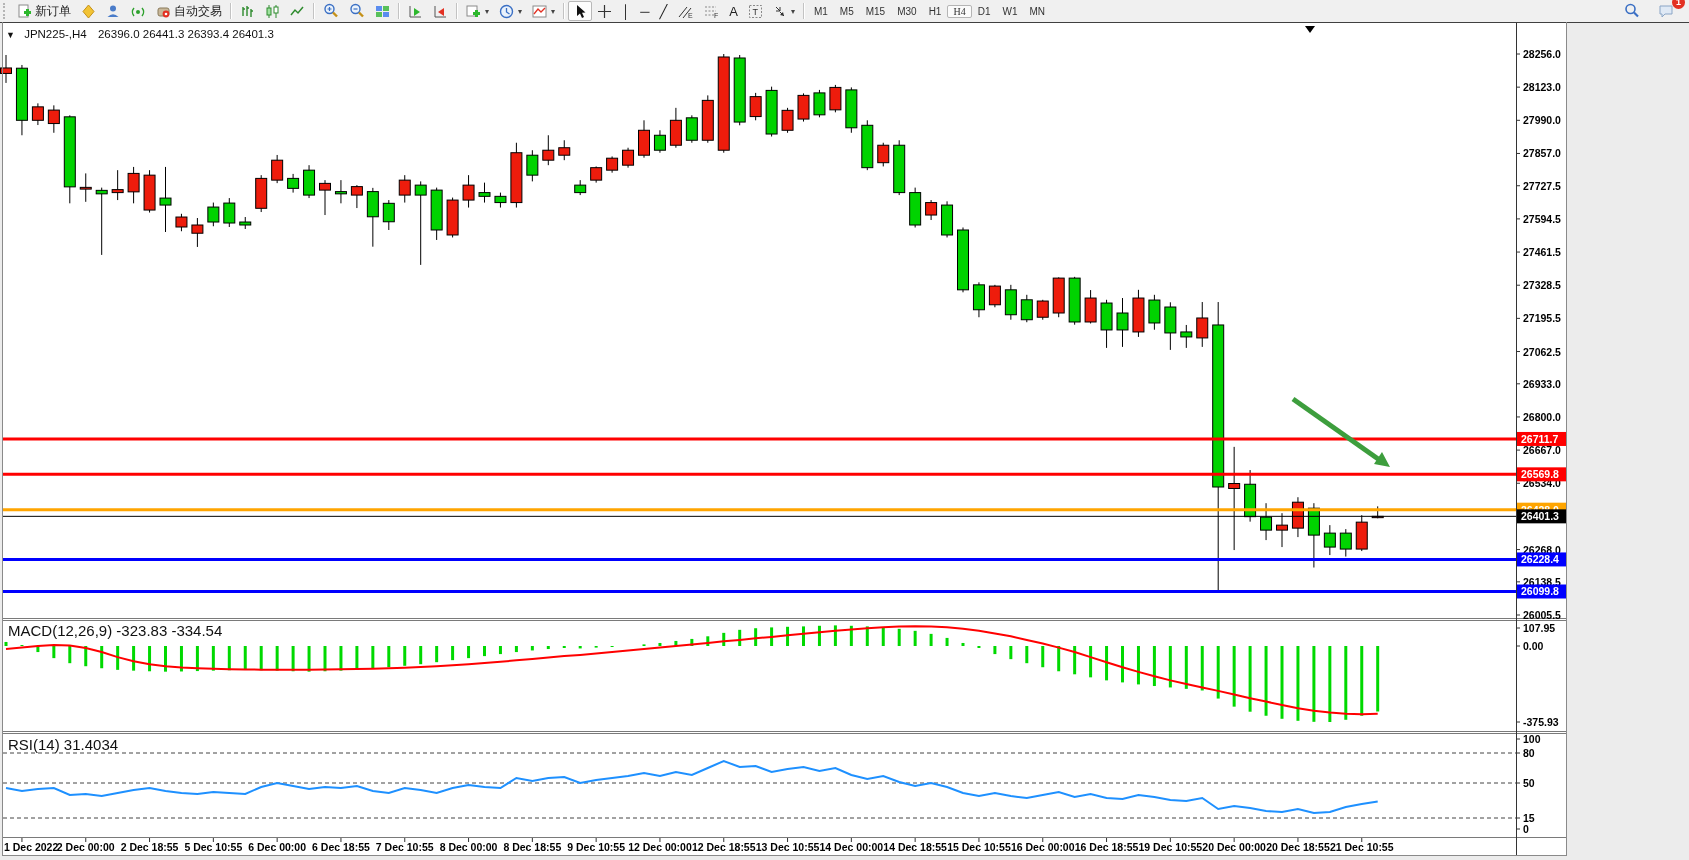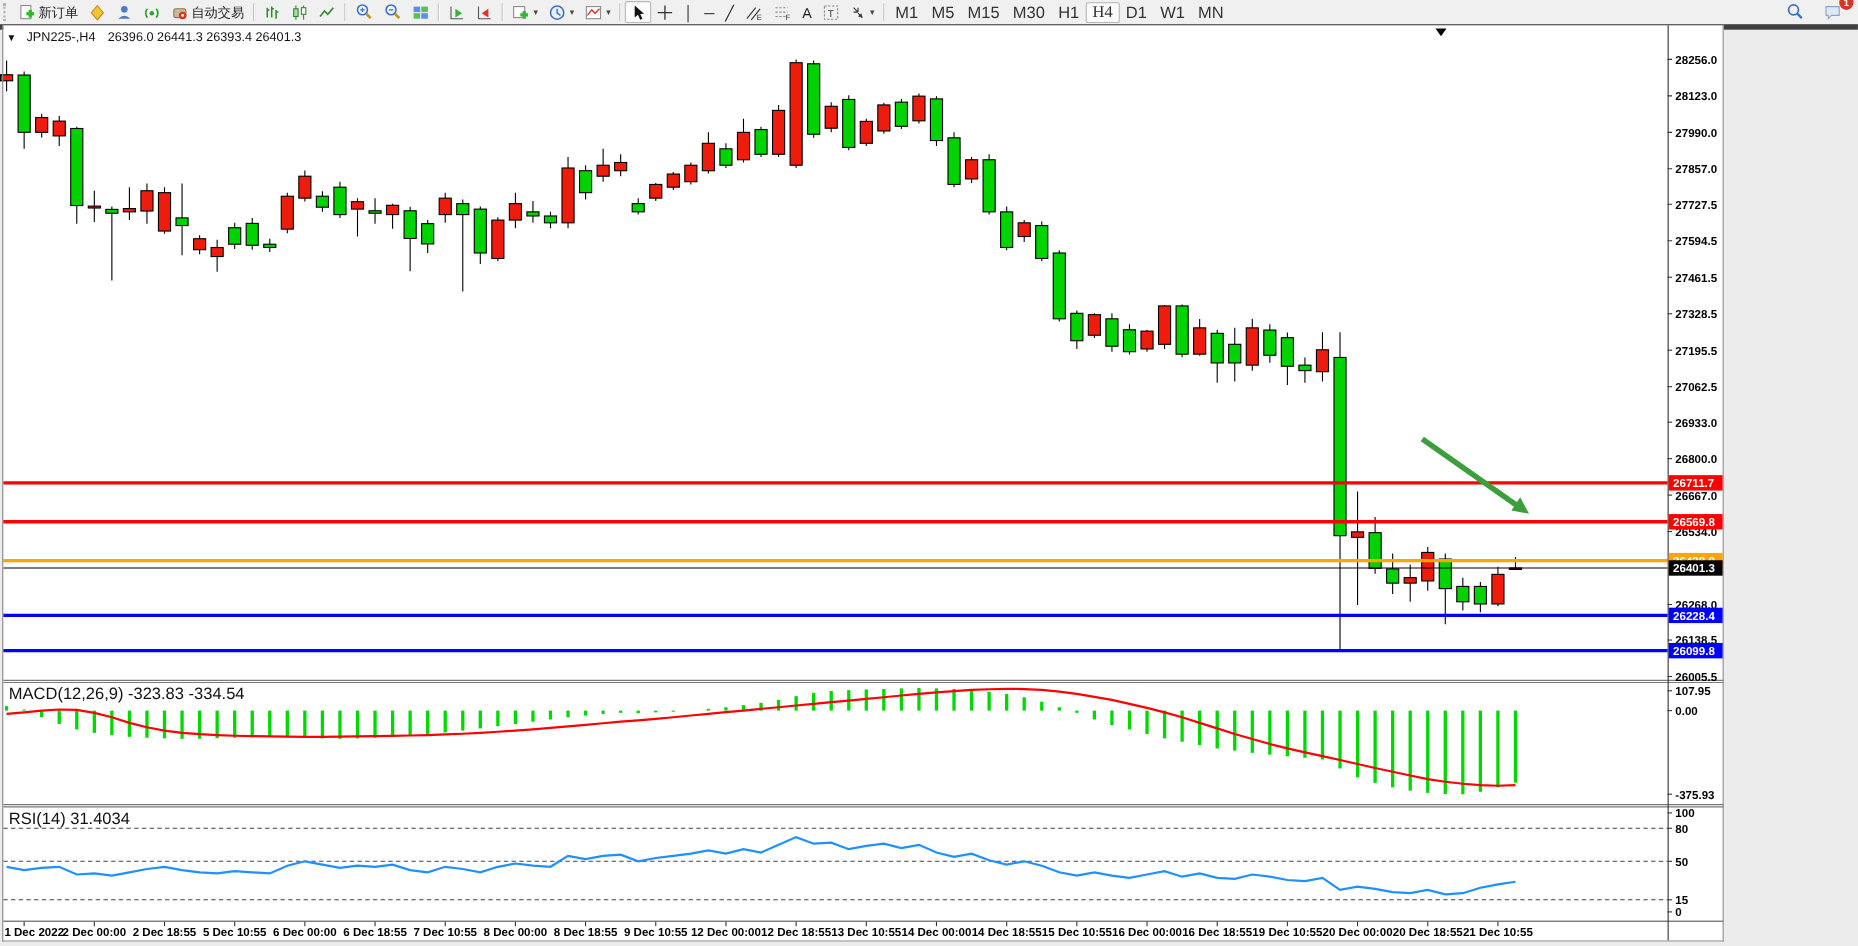"新订单" #toolbar { border-bottom: 5px solid #404040 -> 1px solid #404040 }
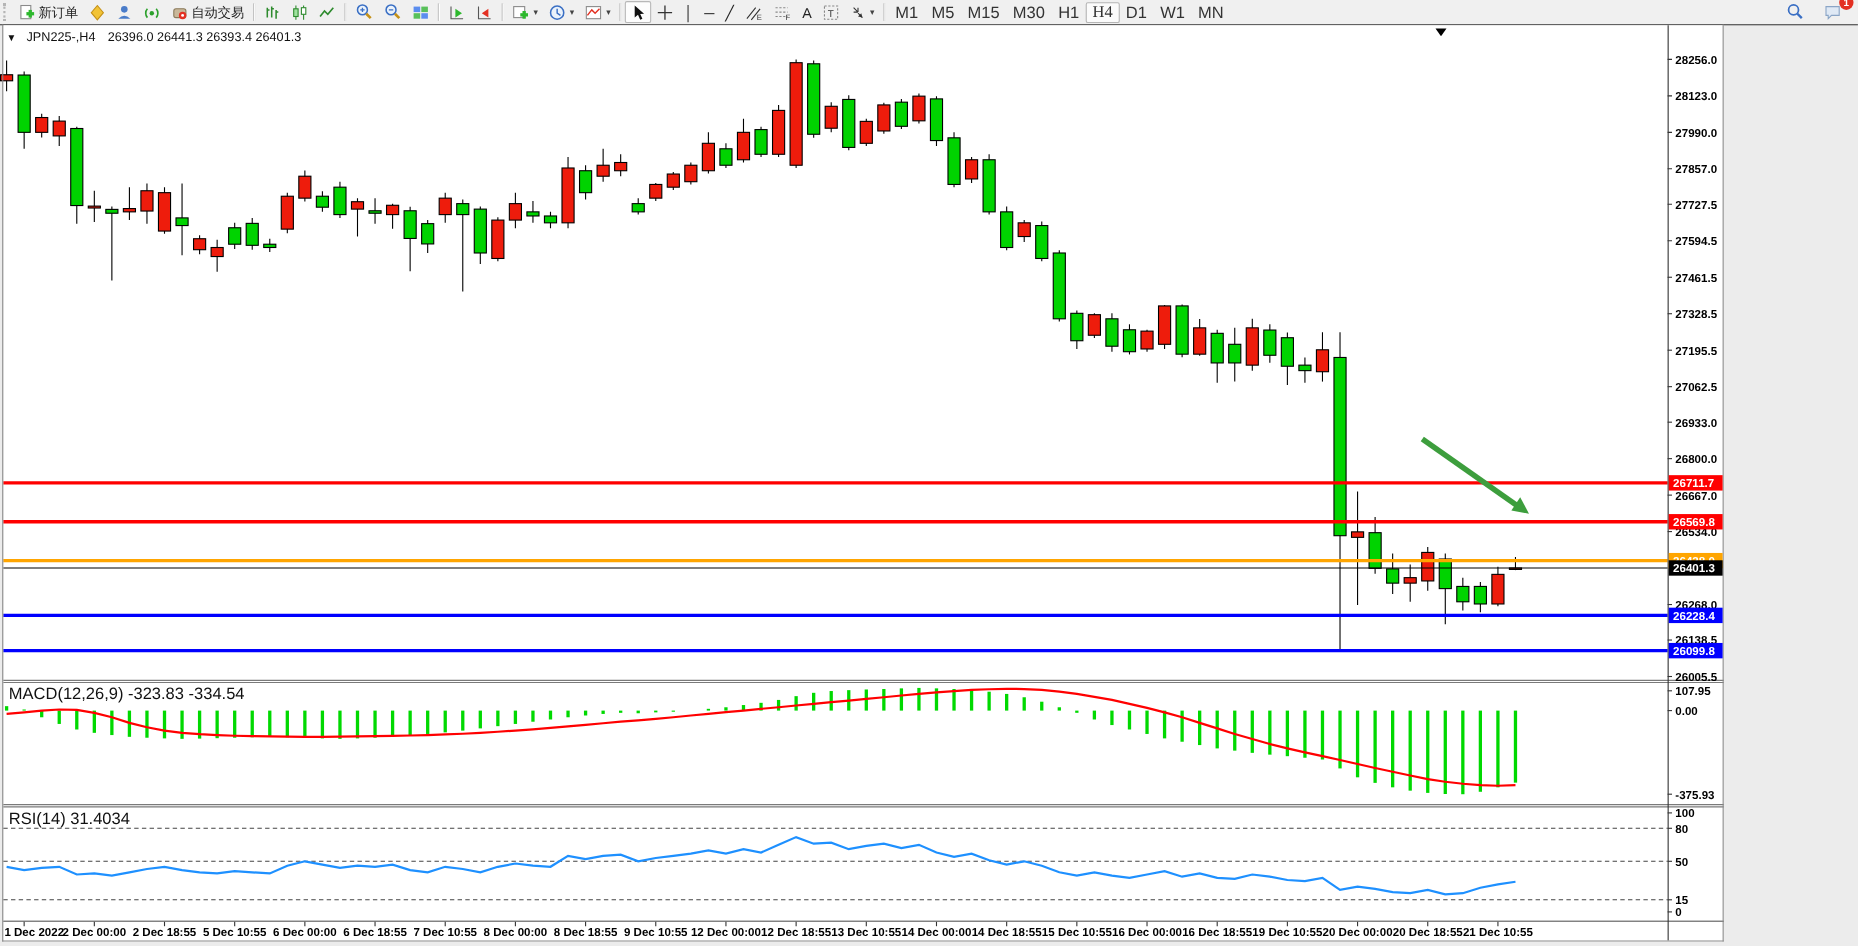"M1" .tf { font-size: 15px -> 10px }
